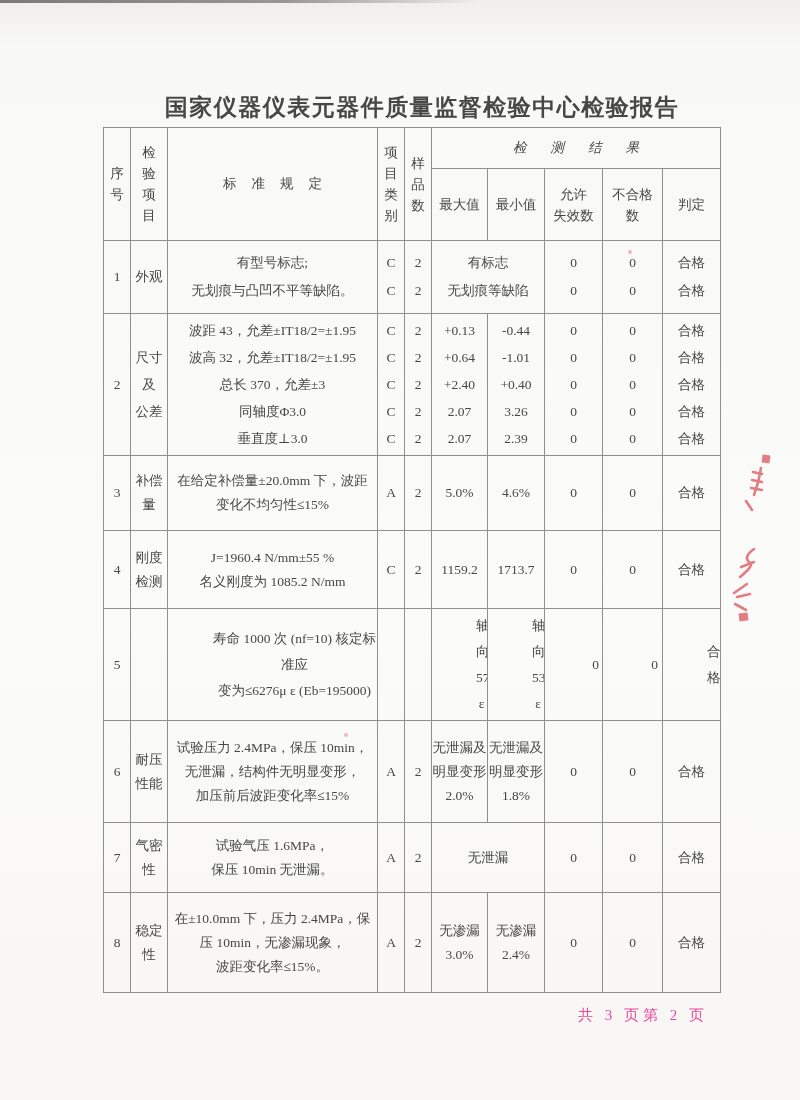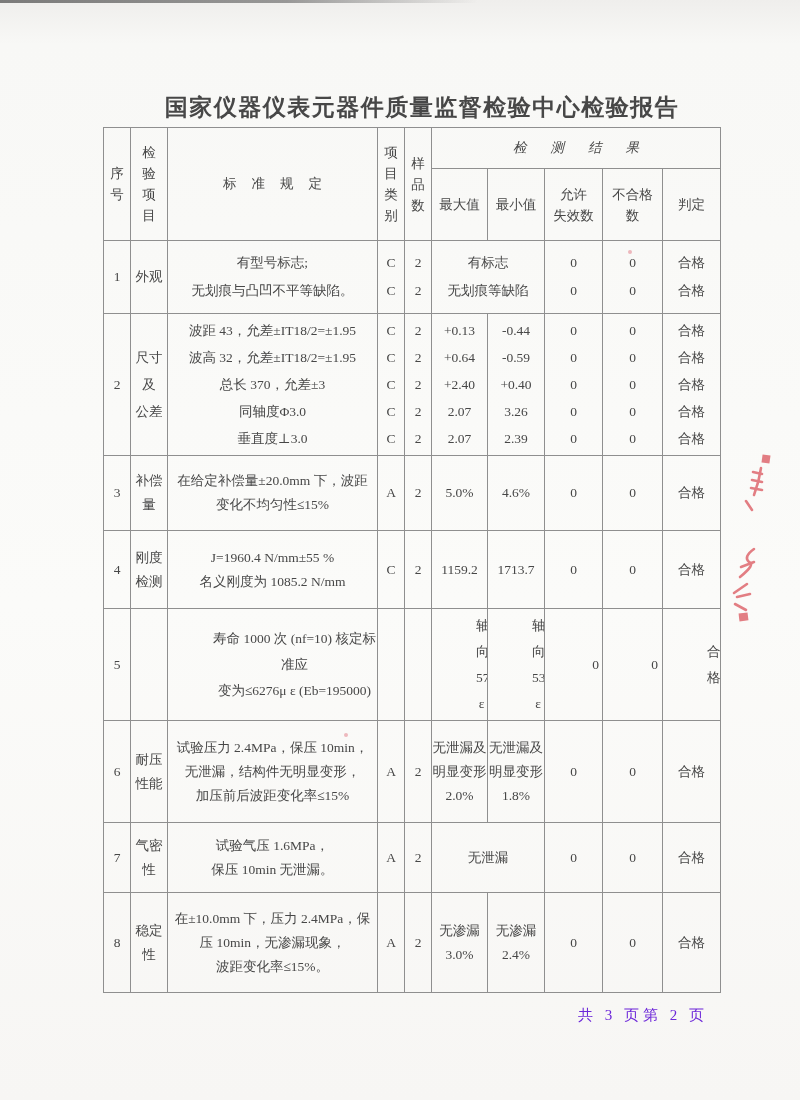"-0.59" div.ln { text: -0.59 -> -1.01 }
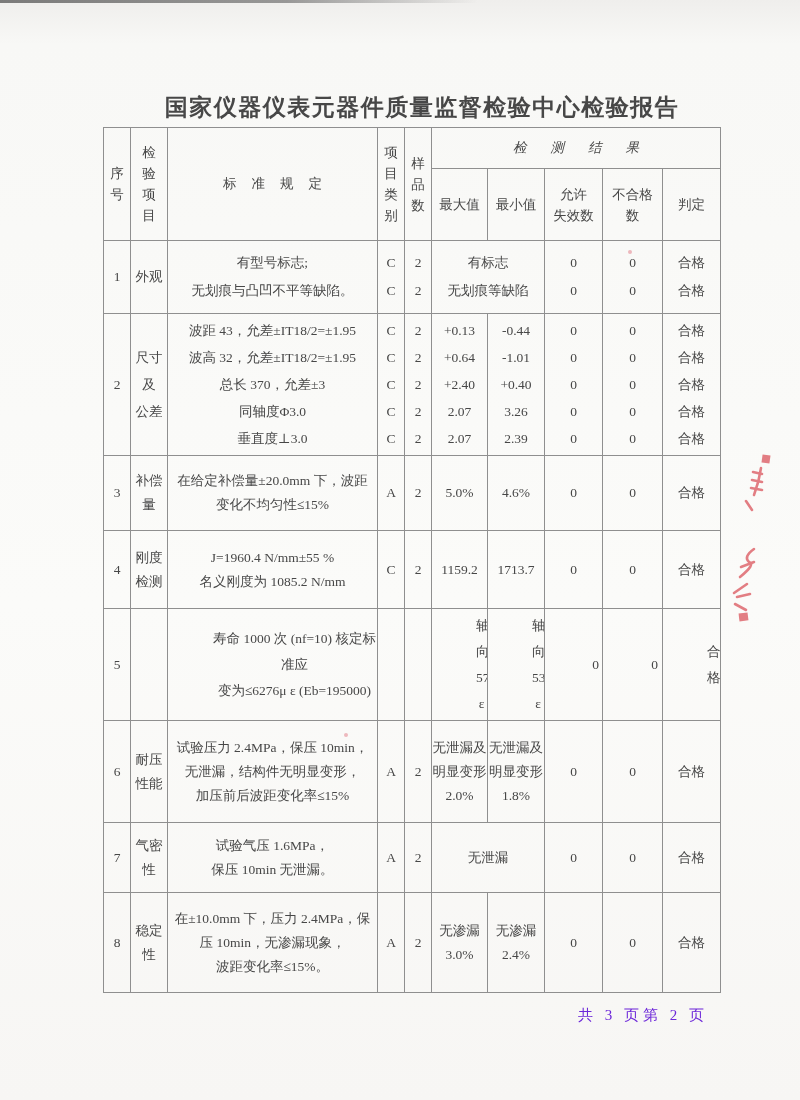"共 3 页第 2 页" .footer { color: #6d28d9 -> #ec4899 }
